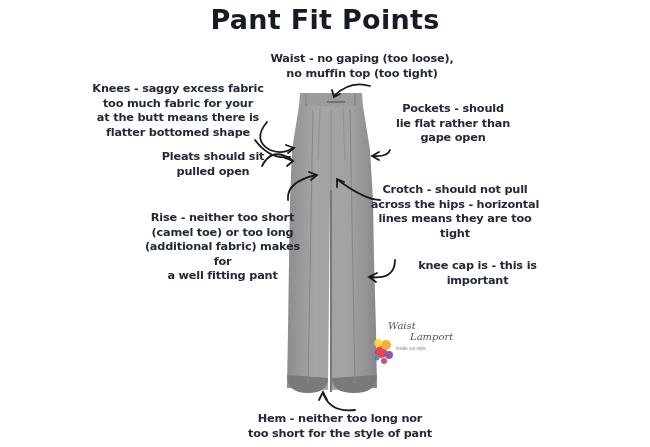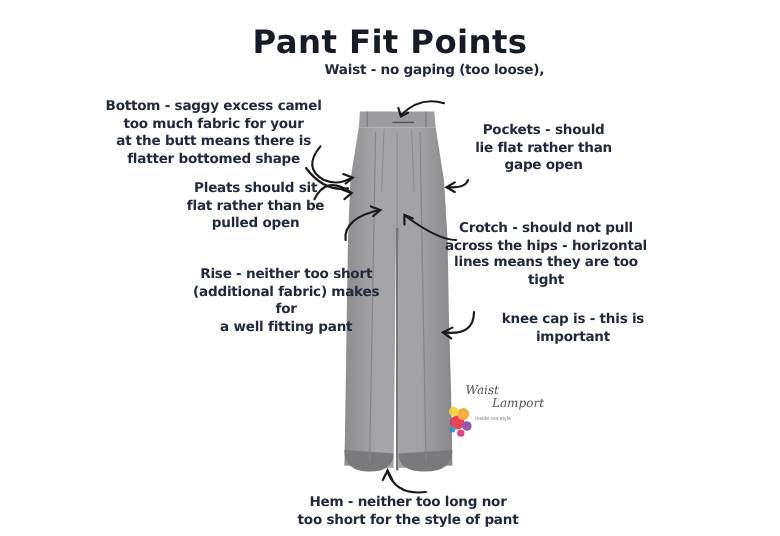"Pant Fit Points" .title { margin-top: 16px -> none }
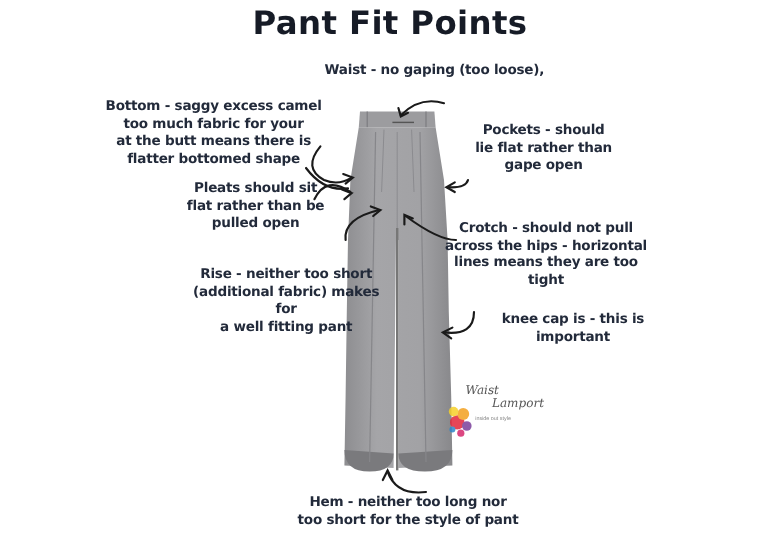"no muffin top (too tight)" div { html: none -> <div>no muffin top (too tight)</div> }
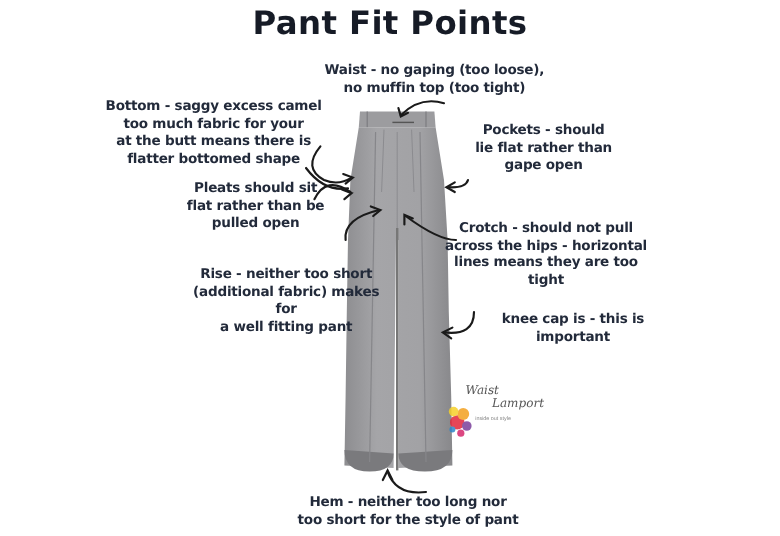"Bottom - saggy excess camel" div { text: Bottom - saggy excess camel -> Knees - saggy excess fabric }
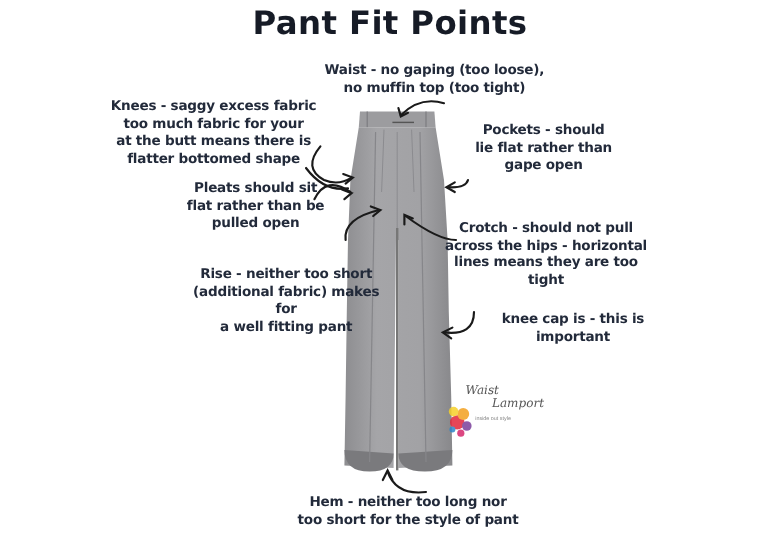"flat rather than be" div { html: <div>flat rather than be</div> -> none }
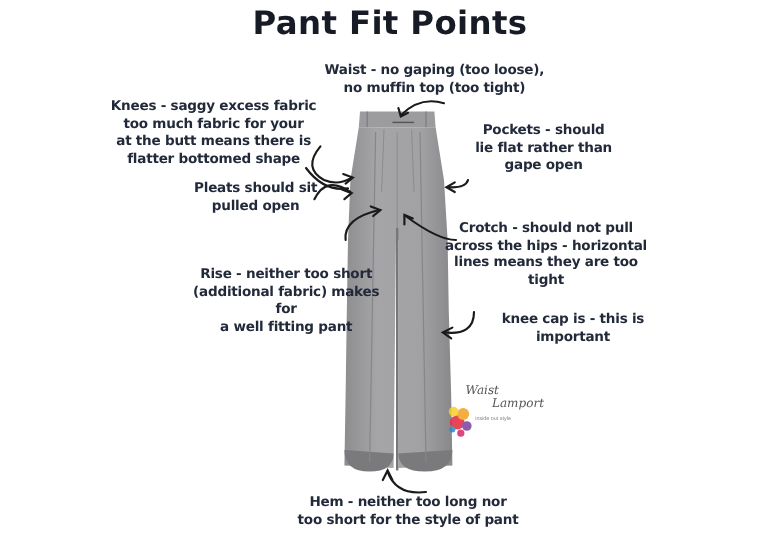"Rise - neither too short" div.label { margin-left: 16px -> none; top: 222px -> 211px }
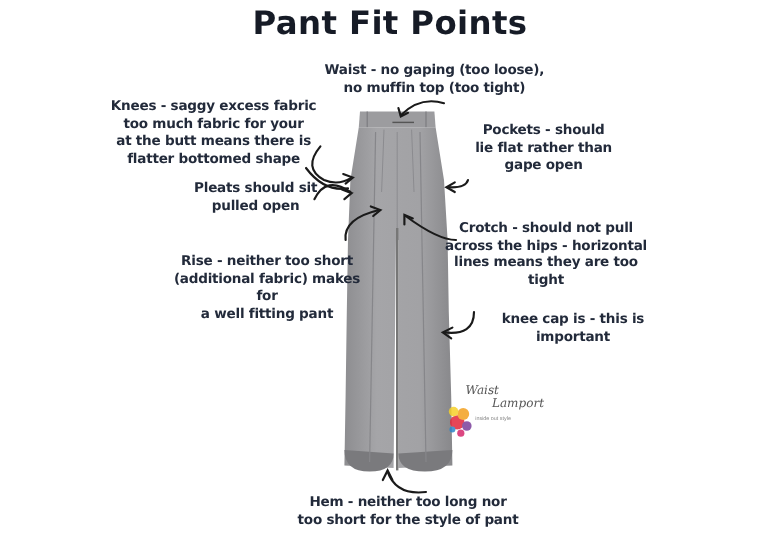"(camel toe) or too long" div { html: none -> <div>(camel toe) or too long</div> }
